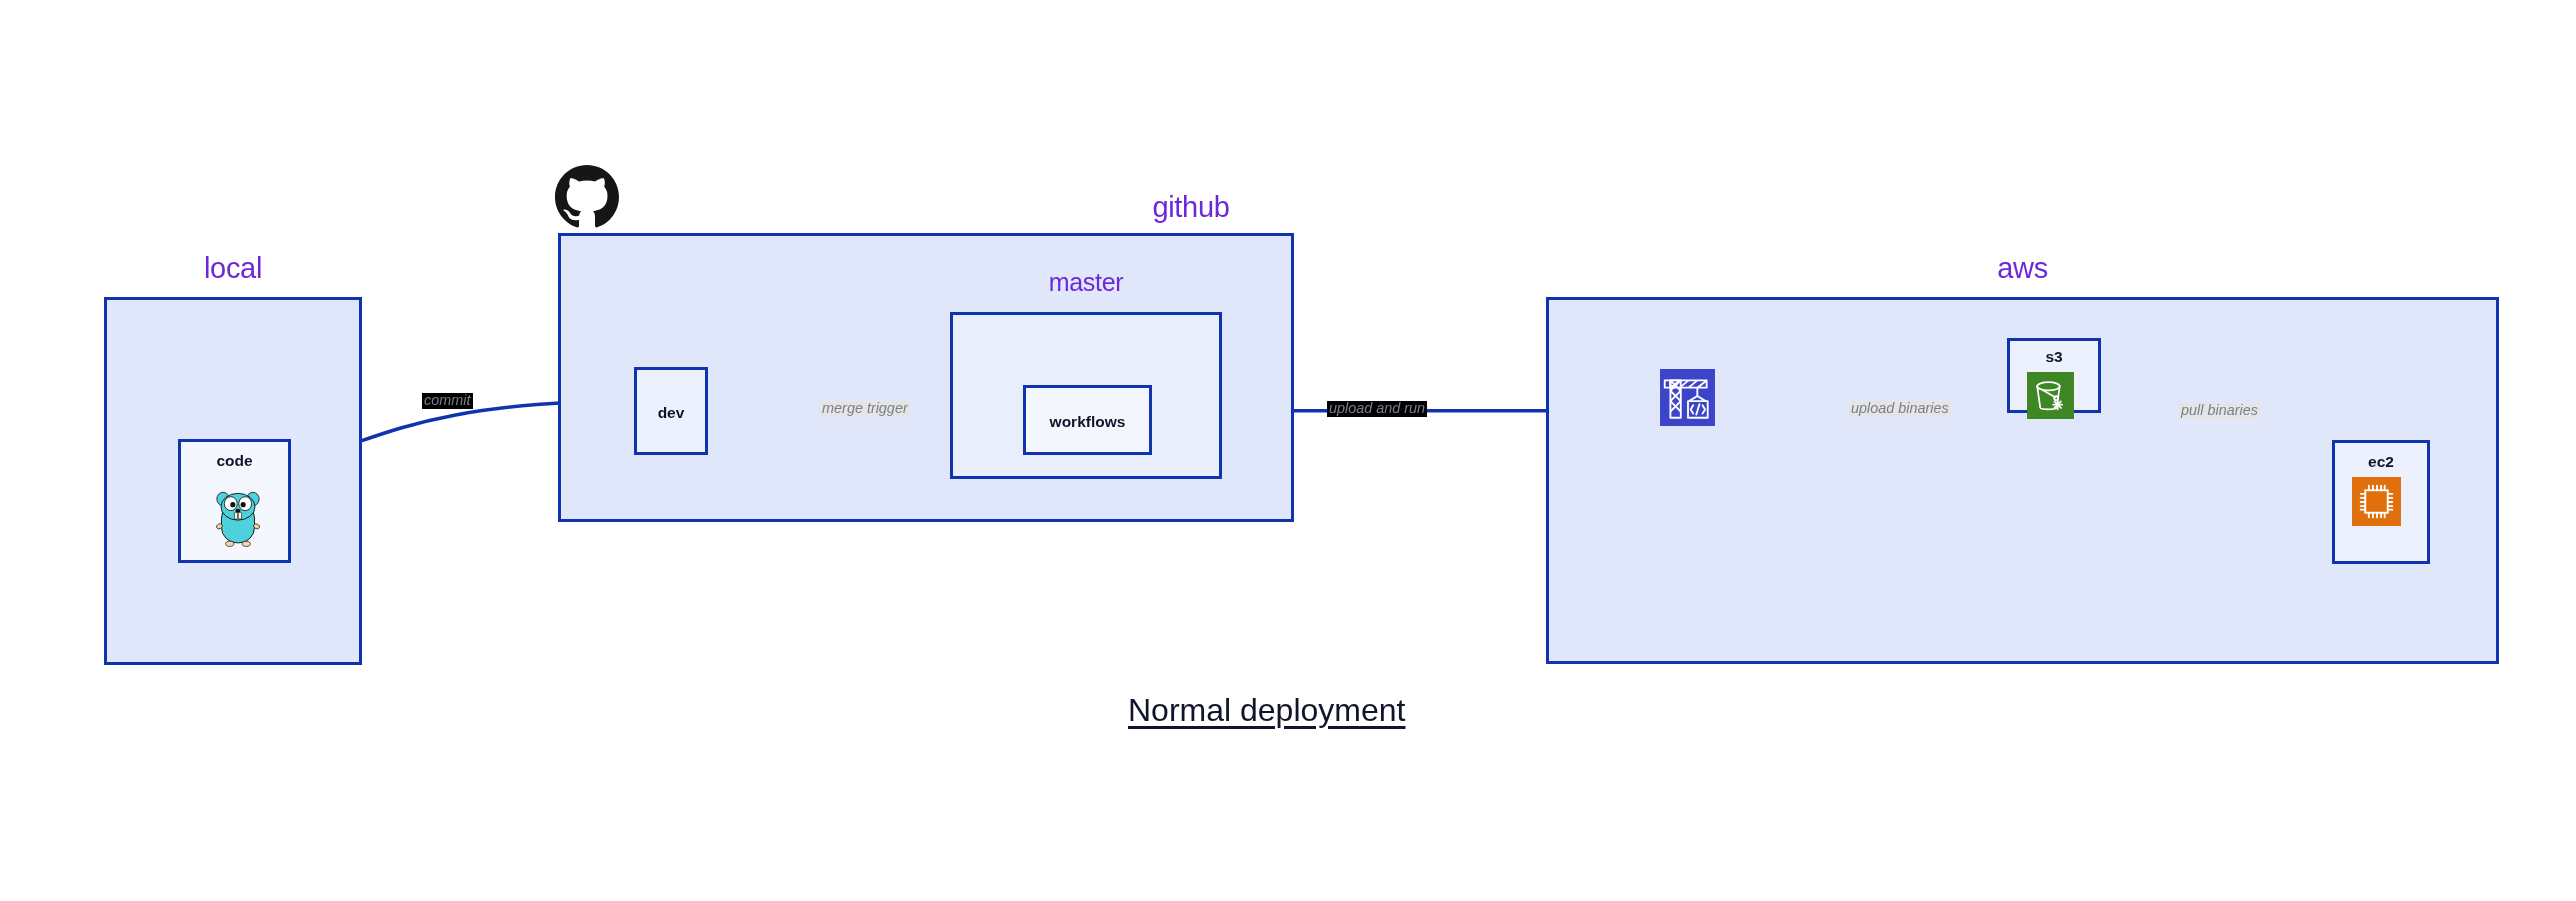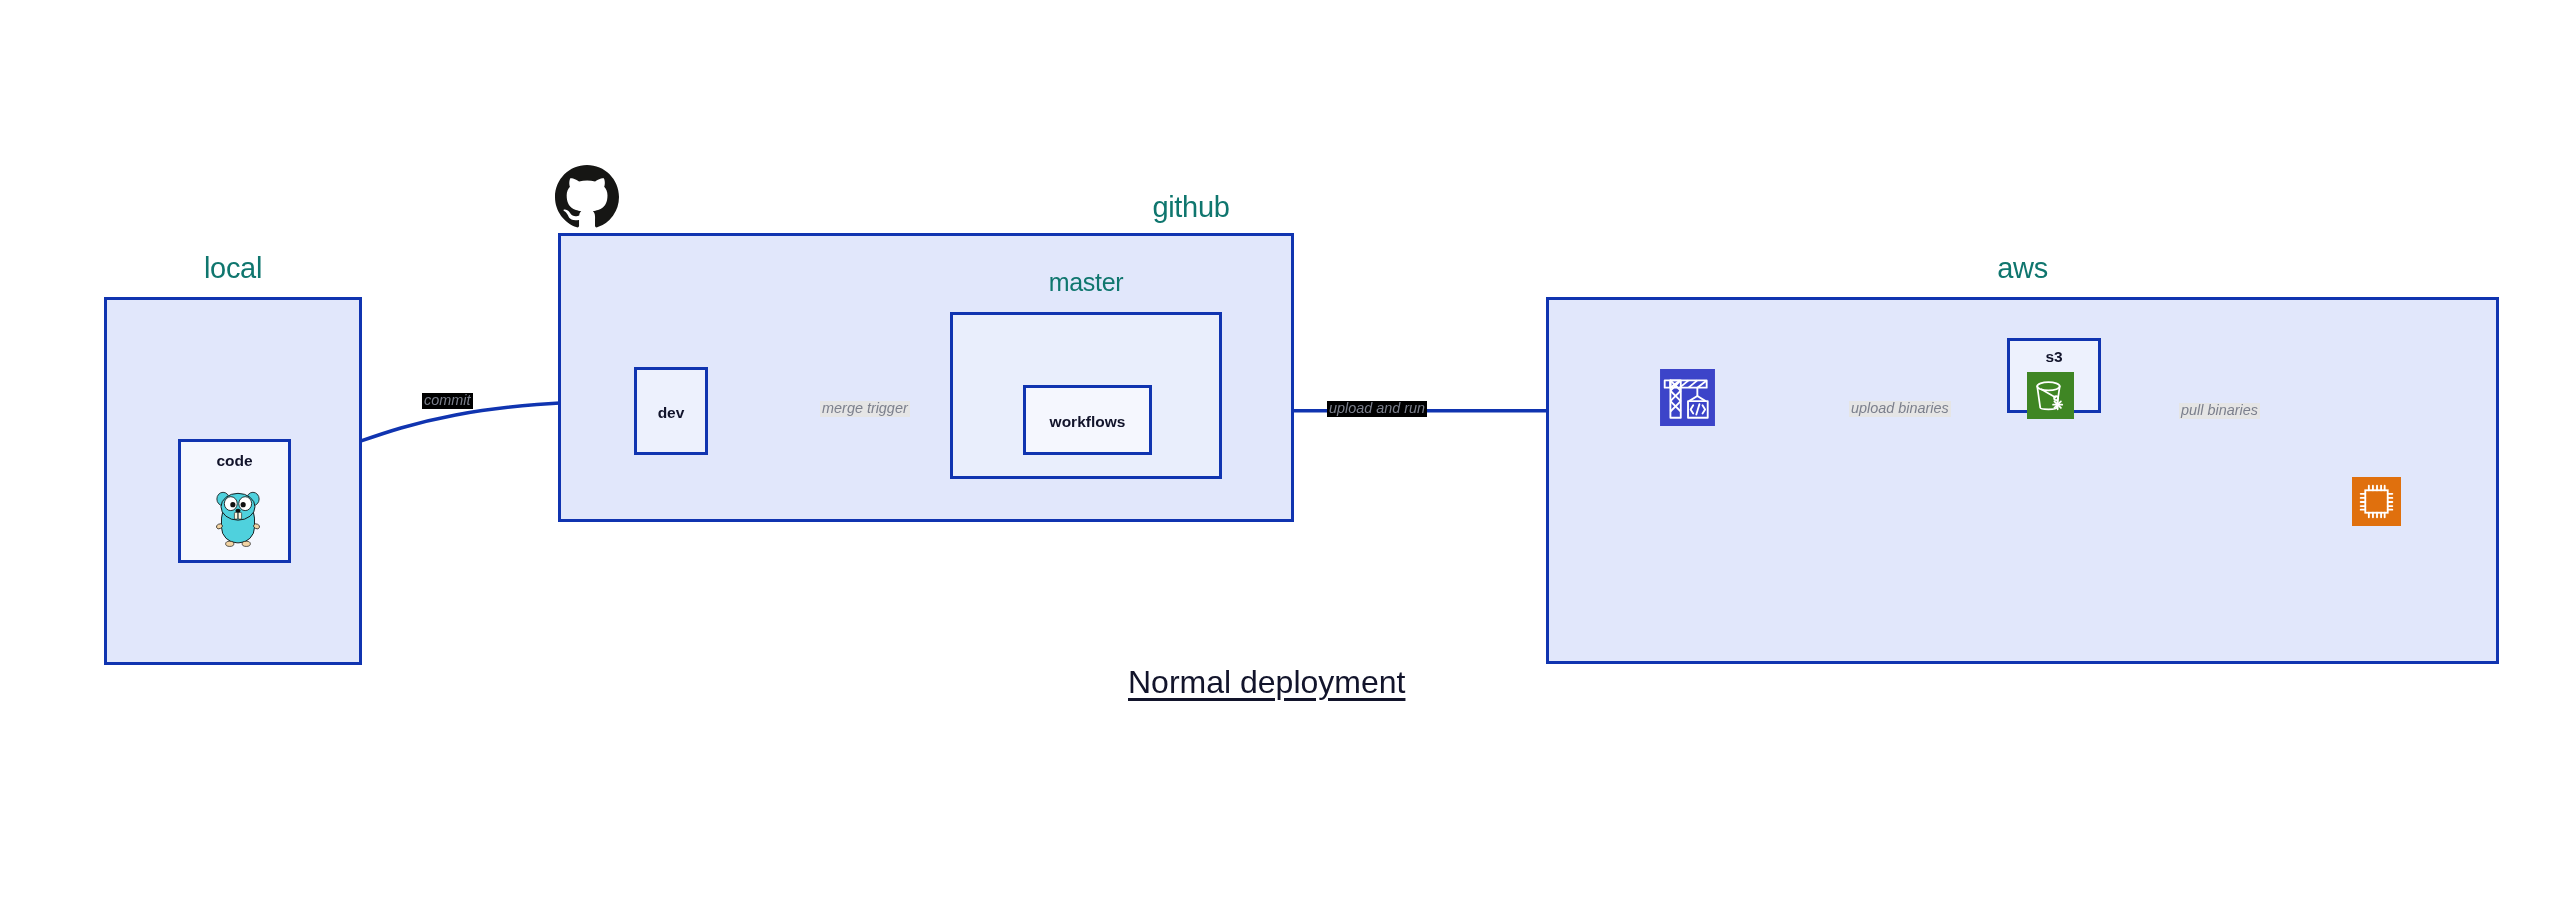"github" .group-label { color: #0f766e -> #6d28d9 }
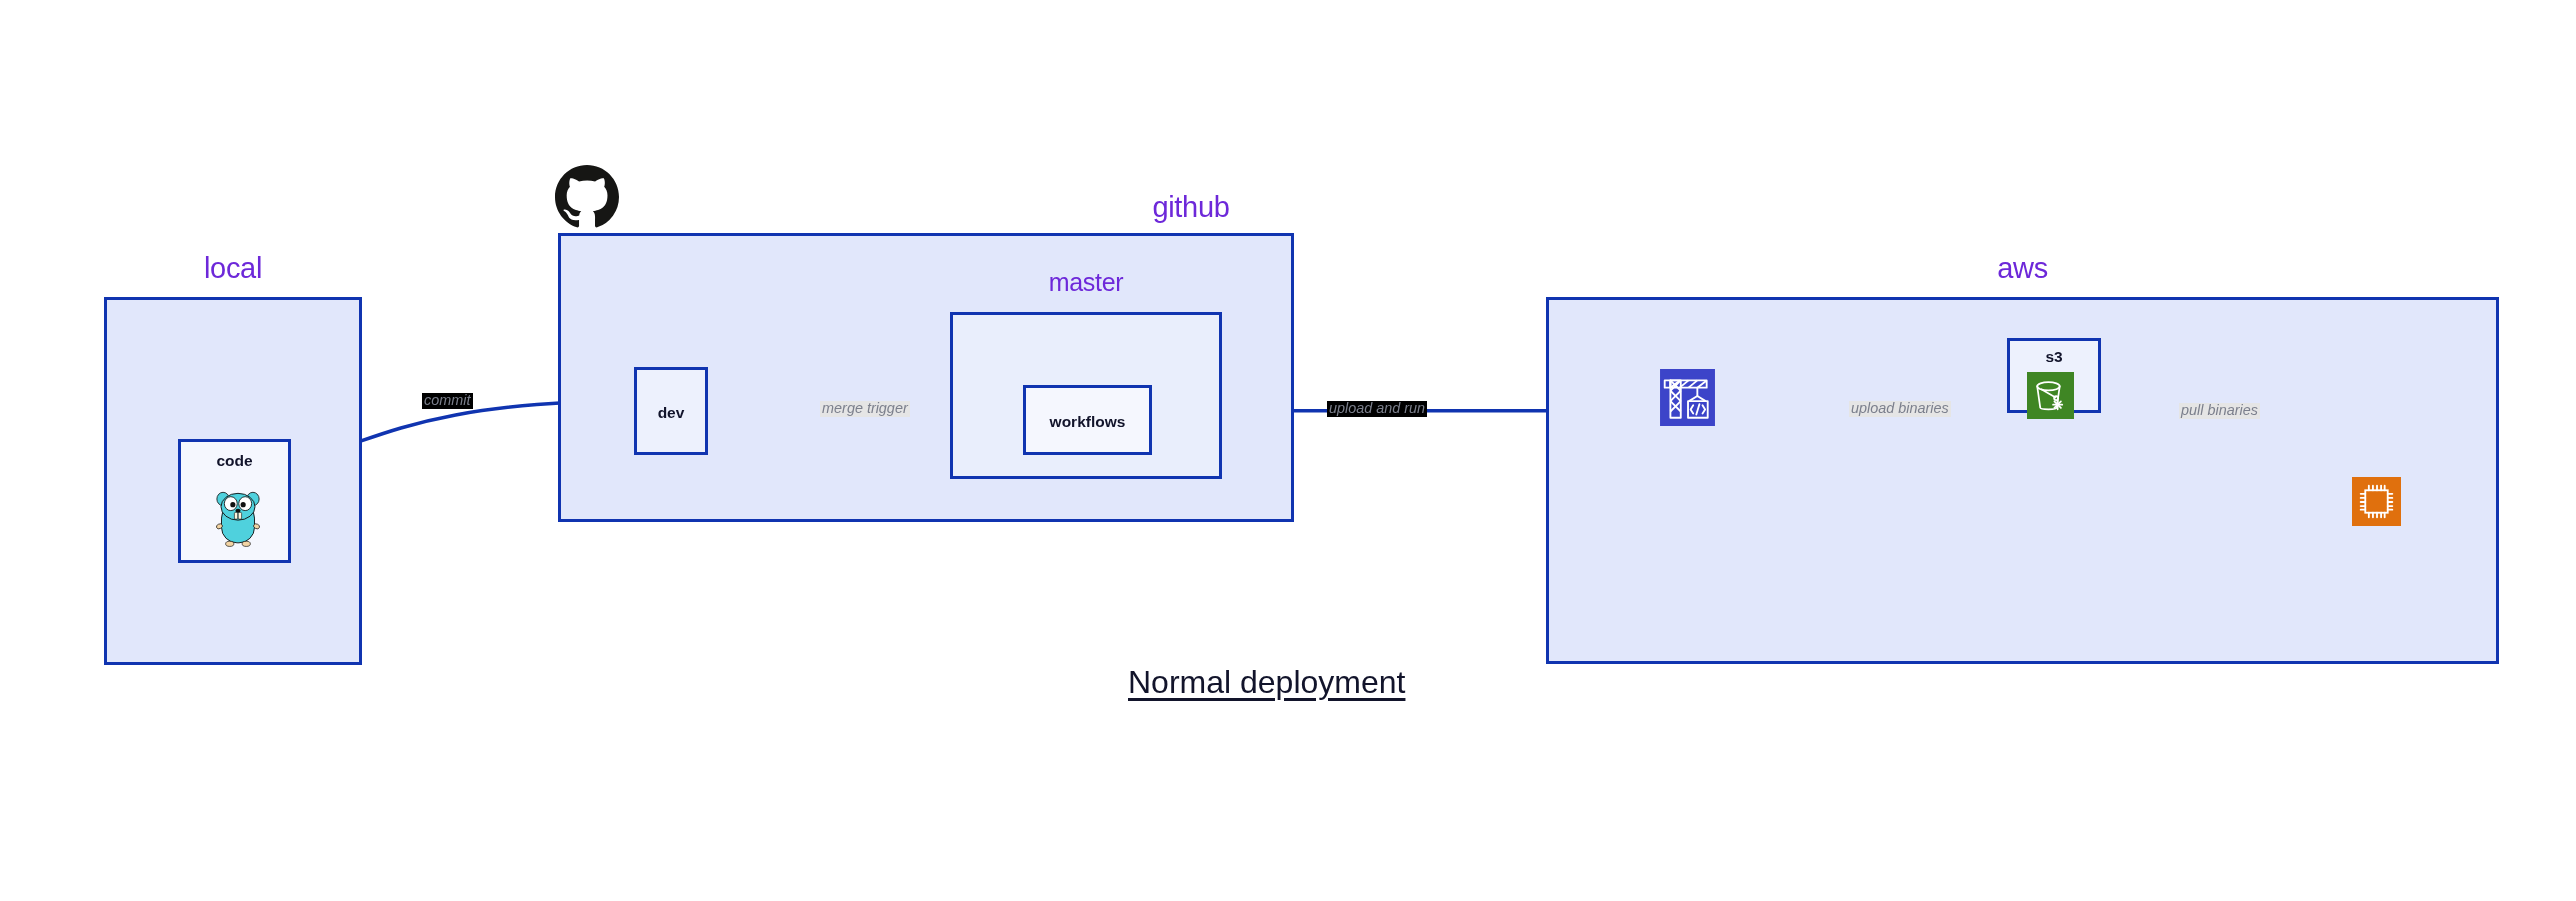"ec2" div.node-box { html: none -> <div> <div>ec2</div> </div> }
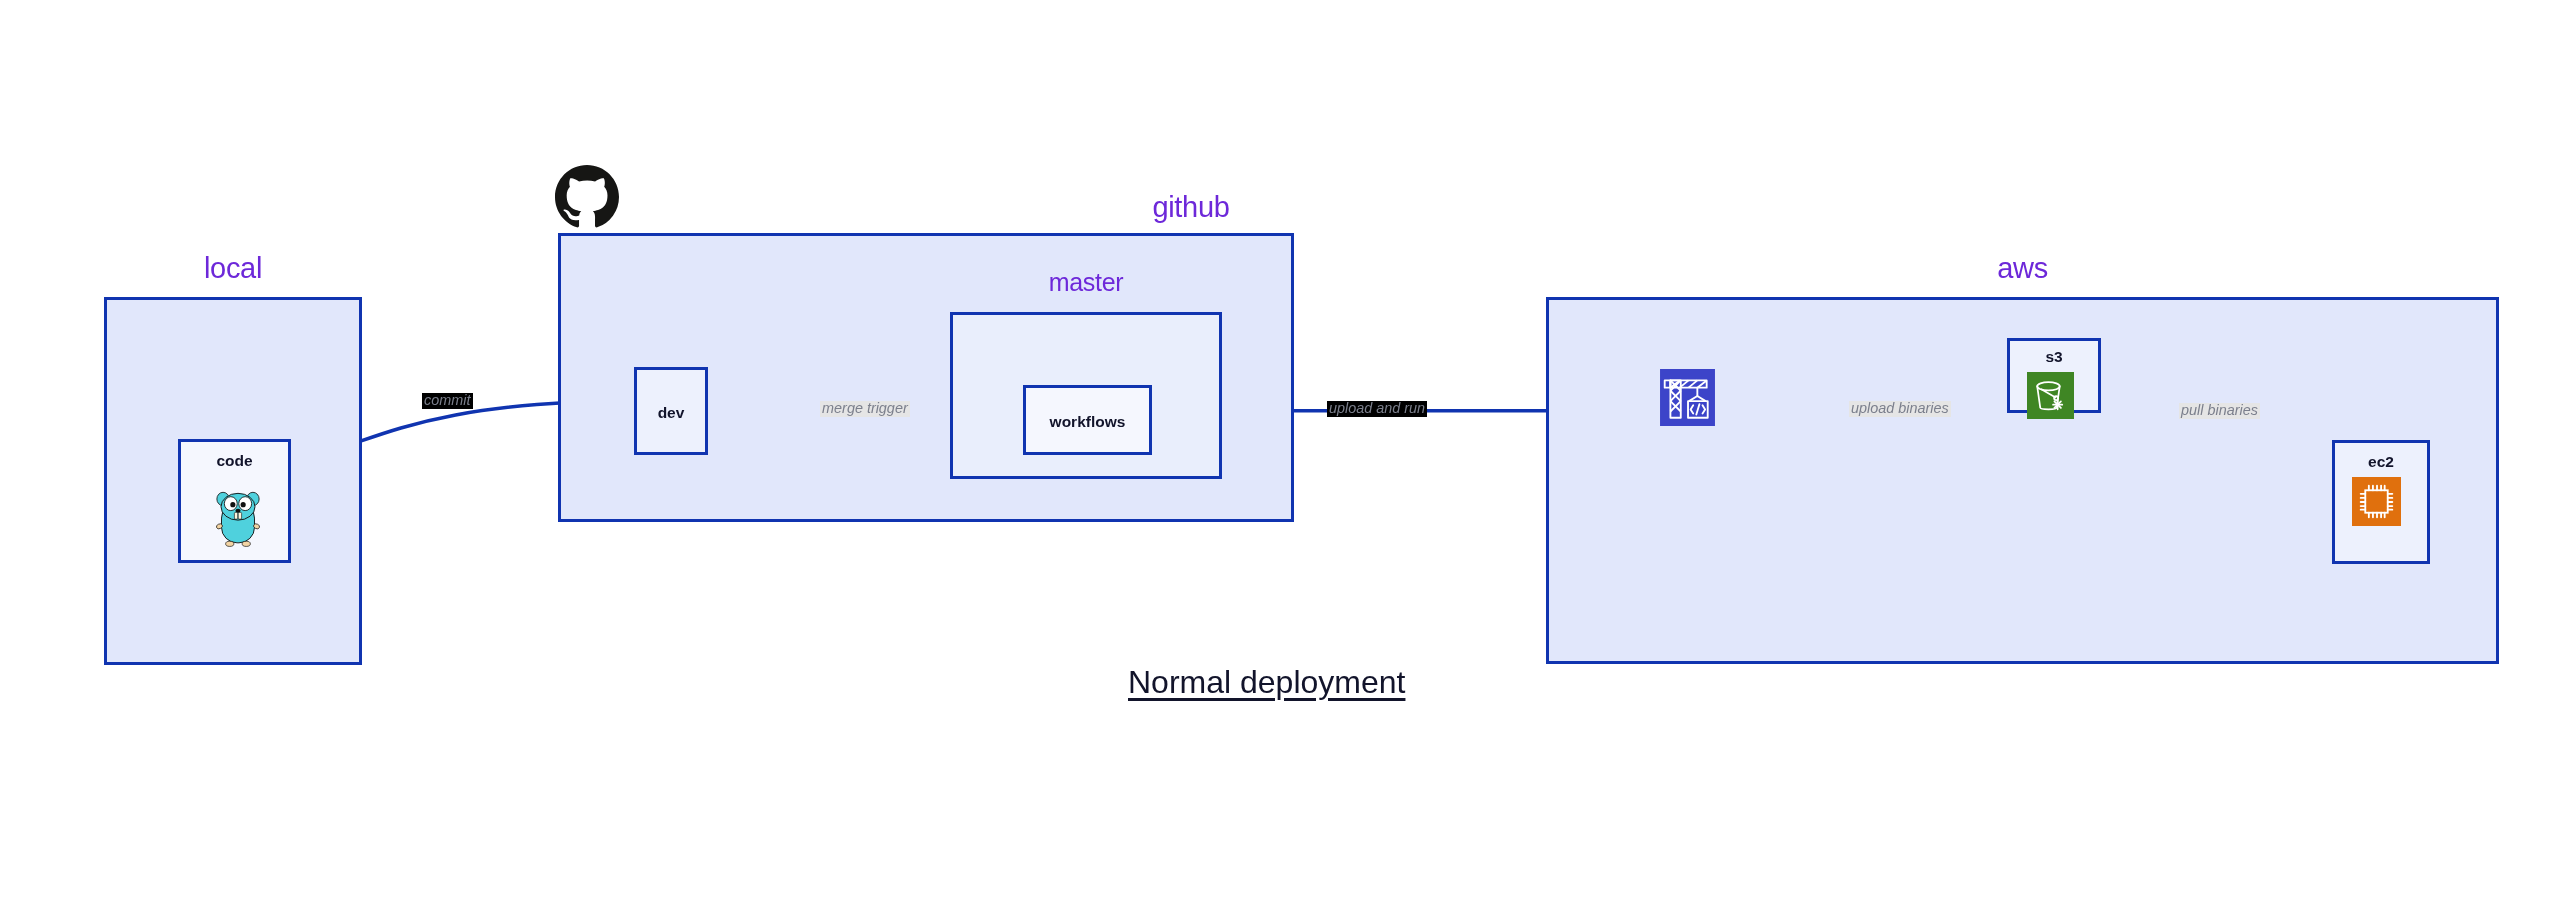"Normal deployment" div.diagram-title { top: 664px -> 692px }
